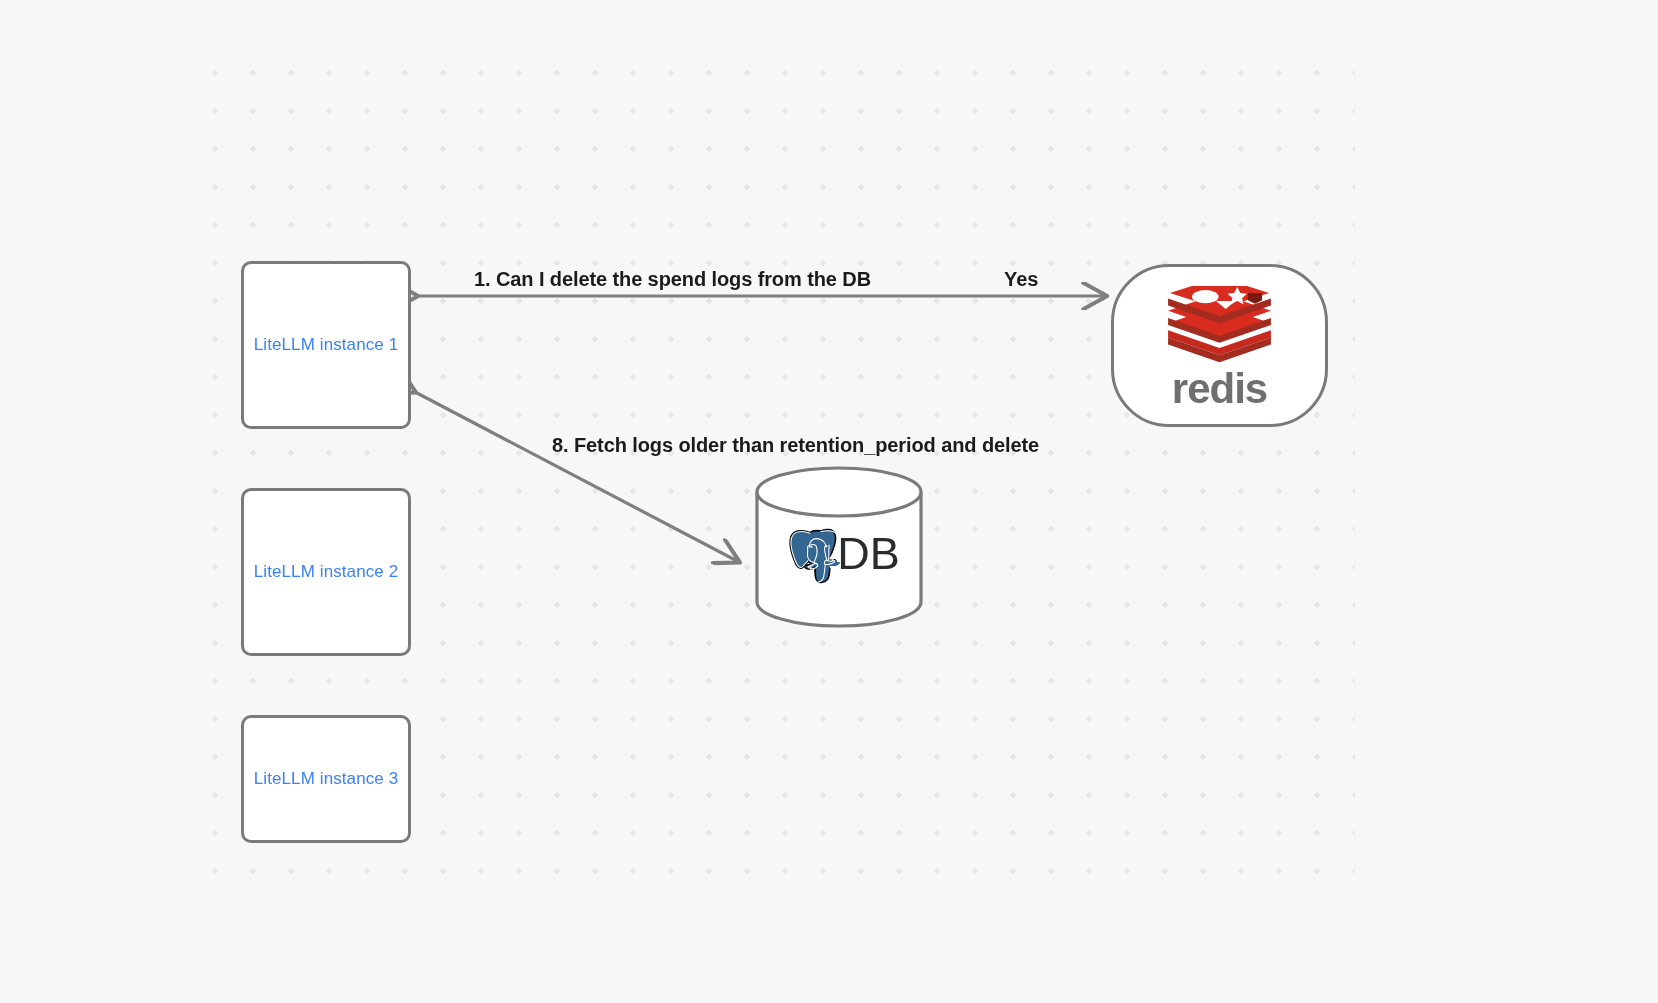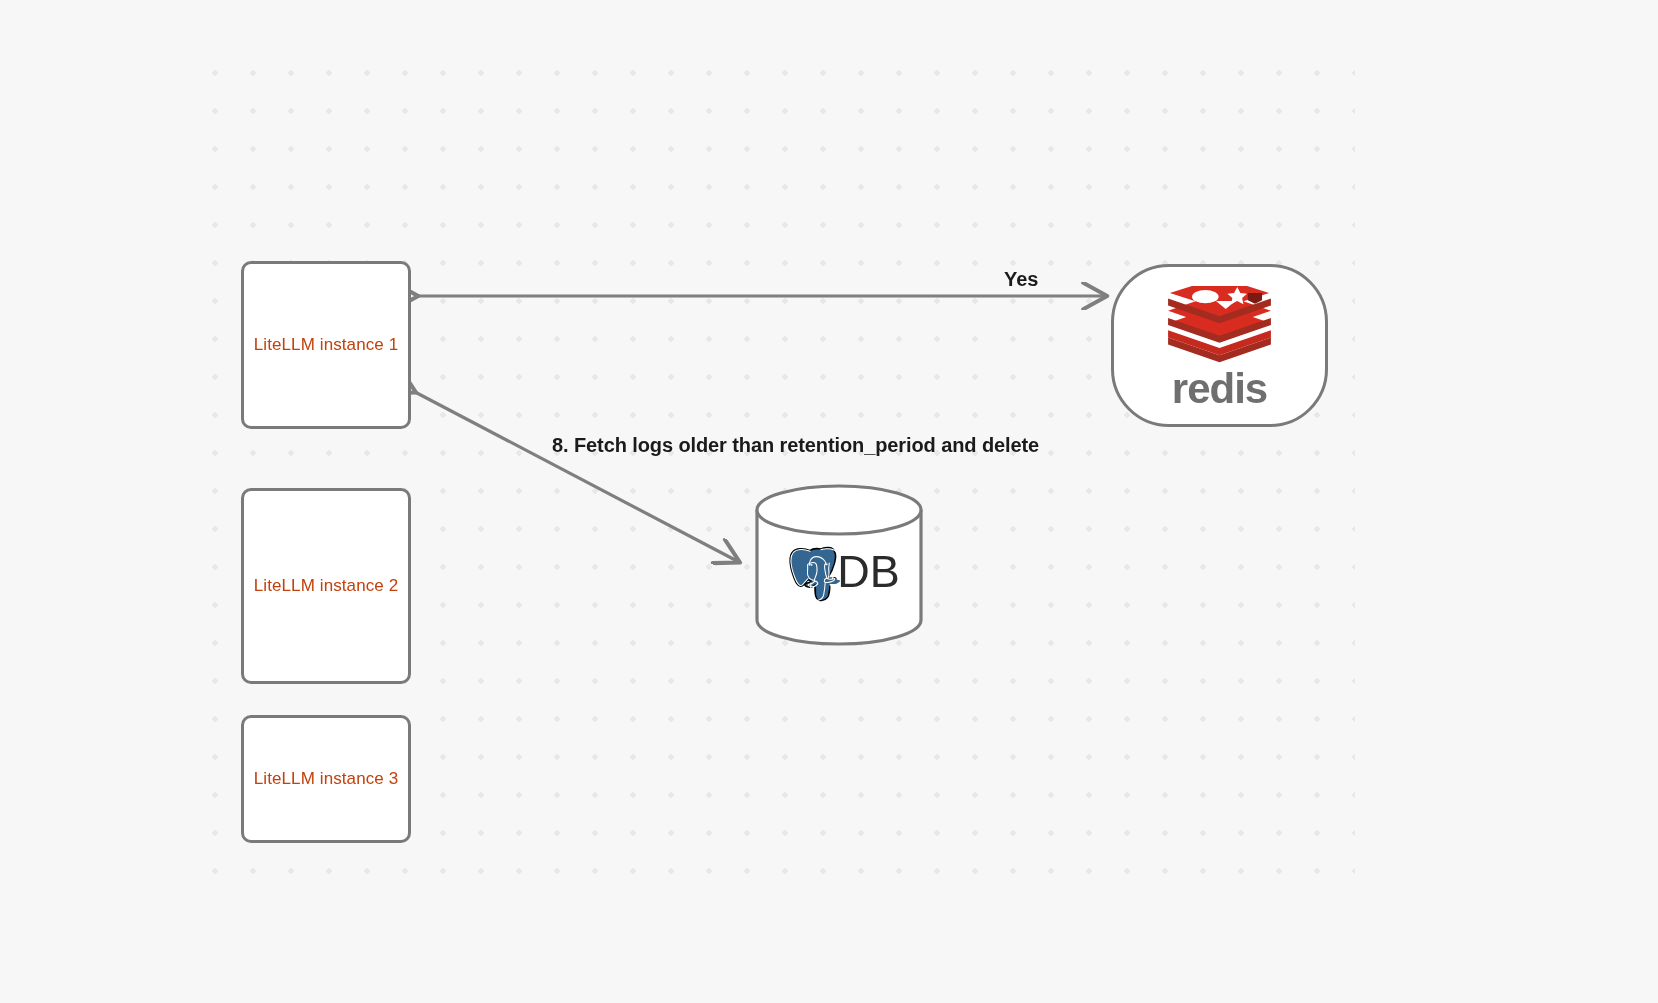"1. Can I delete the" div.edge-label { html: none -> <div>1. Can I delete the spend logs from the DB</div> }
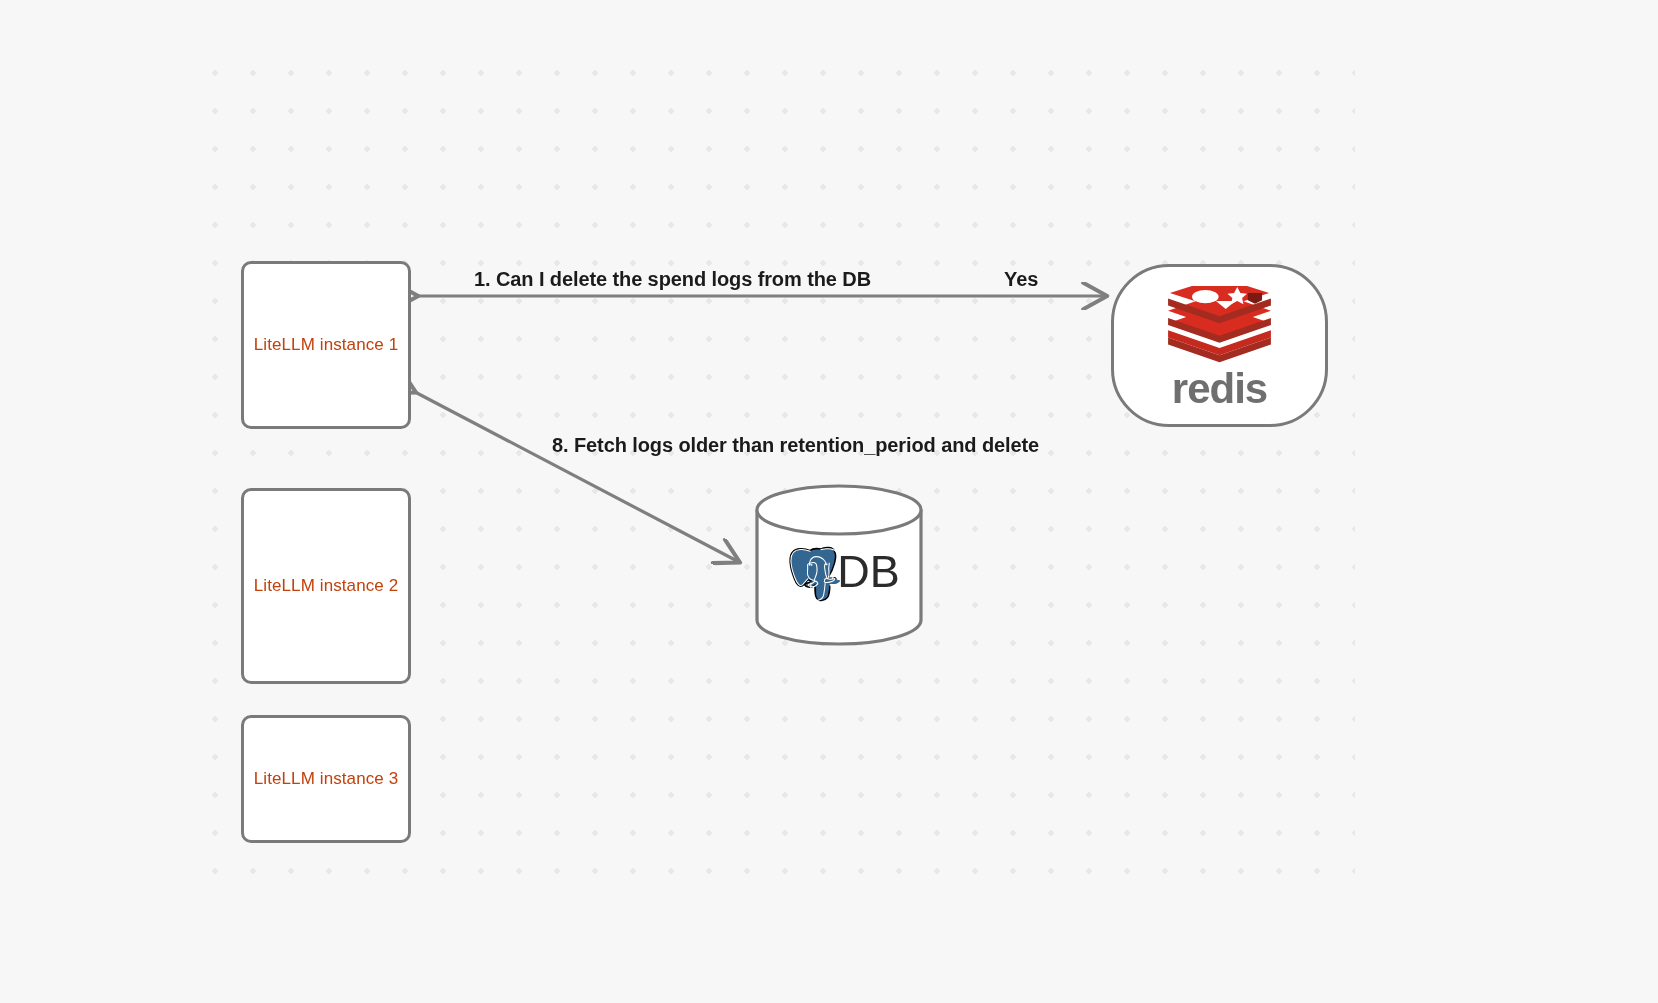"LiteLLM instance 1" .node-label { color: #c2410c -> #3b82f6 }
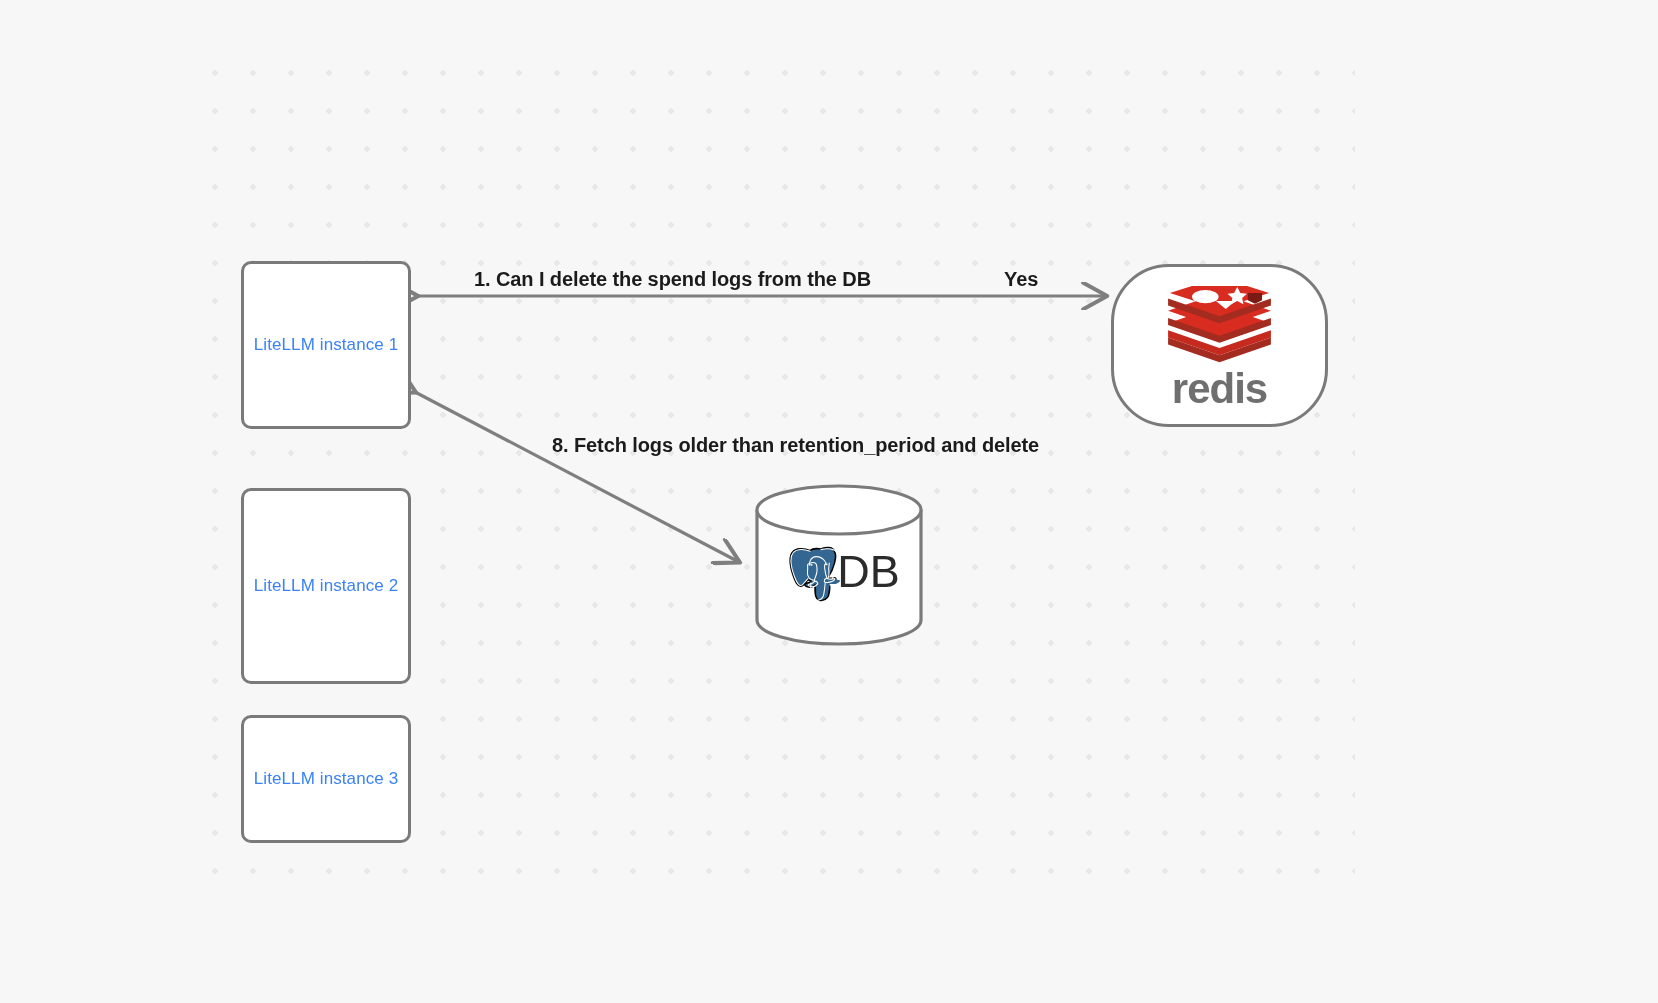"LiteLLM instance 2" #litellm-2 { height: 196px -> 168px }
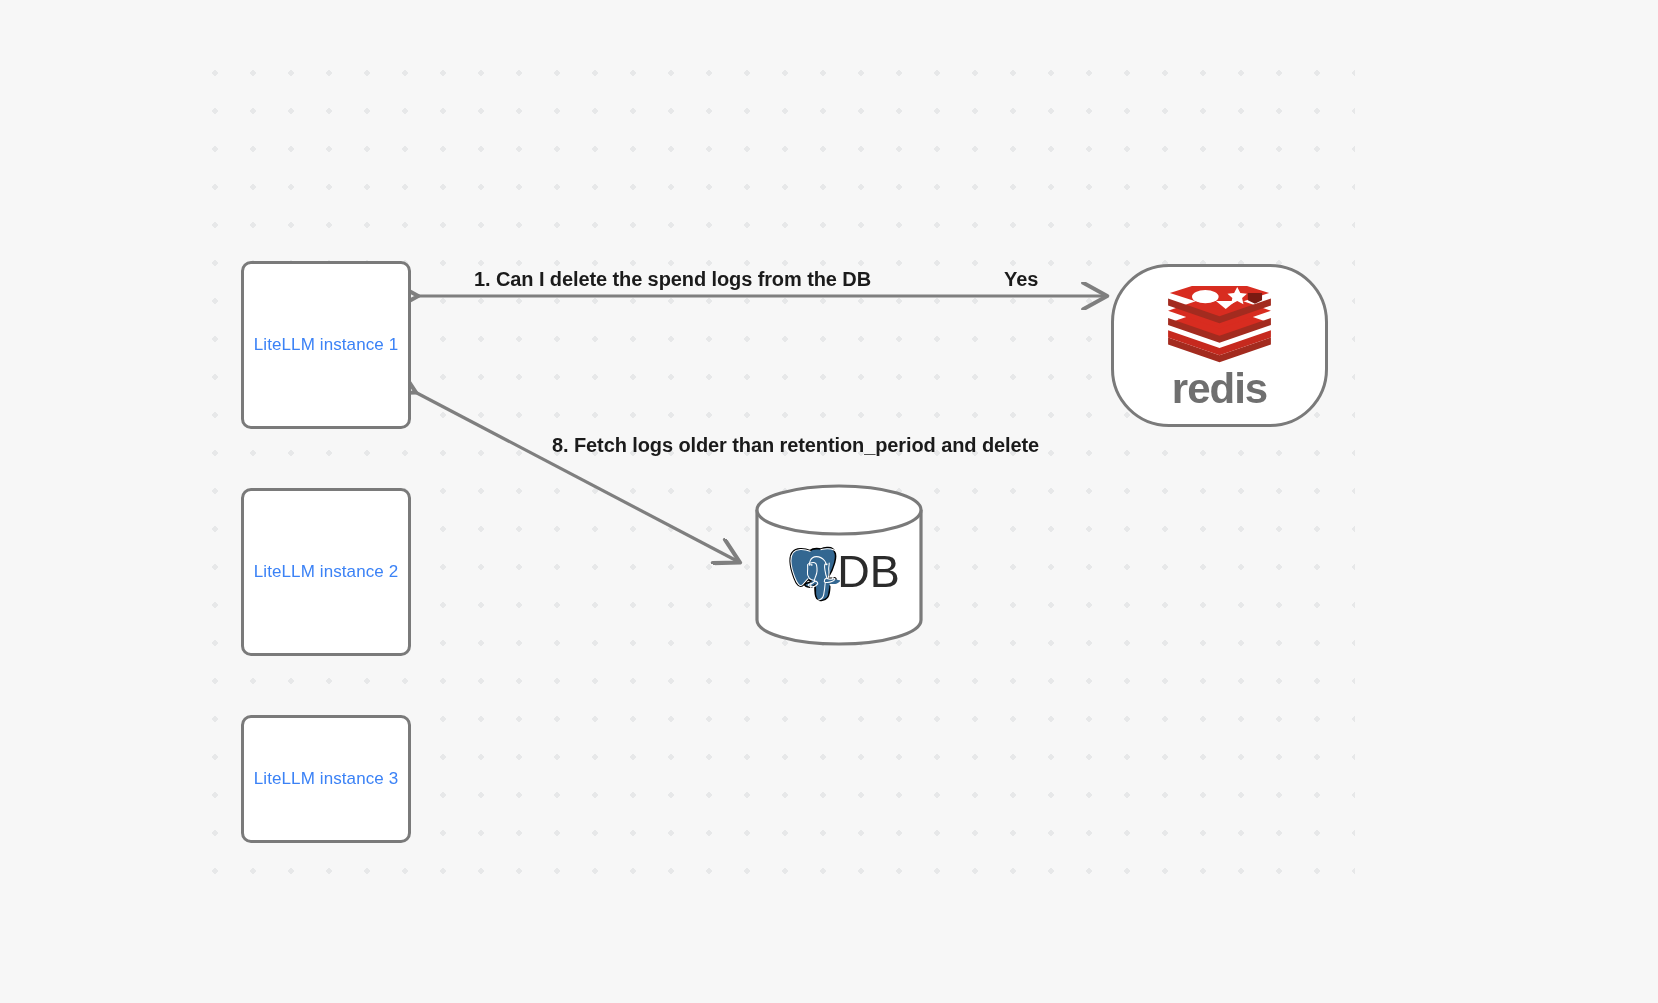"DB" #db-node { top: 484px -> 466px }
